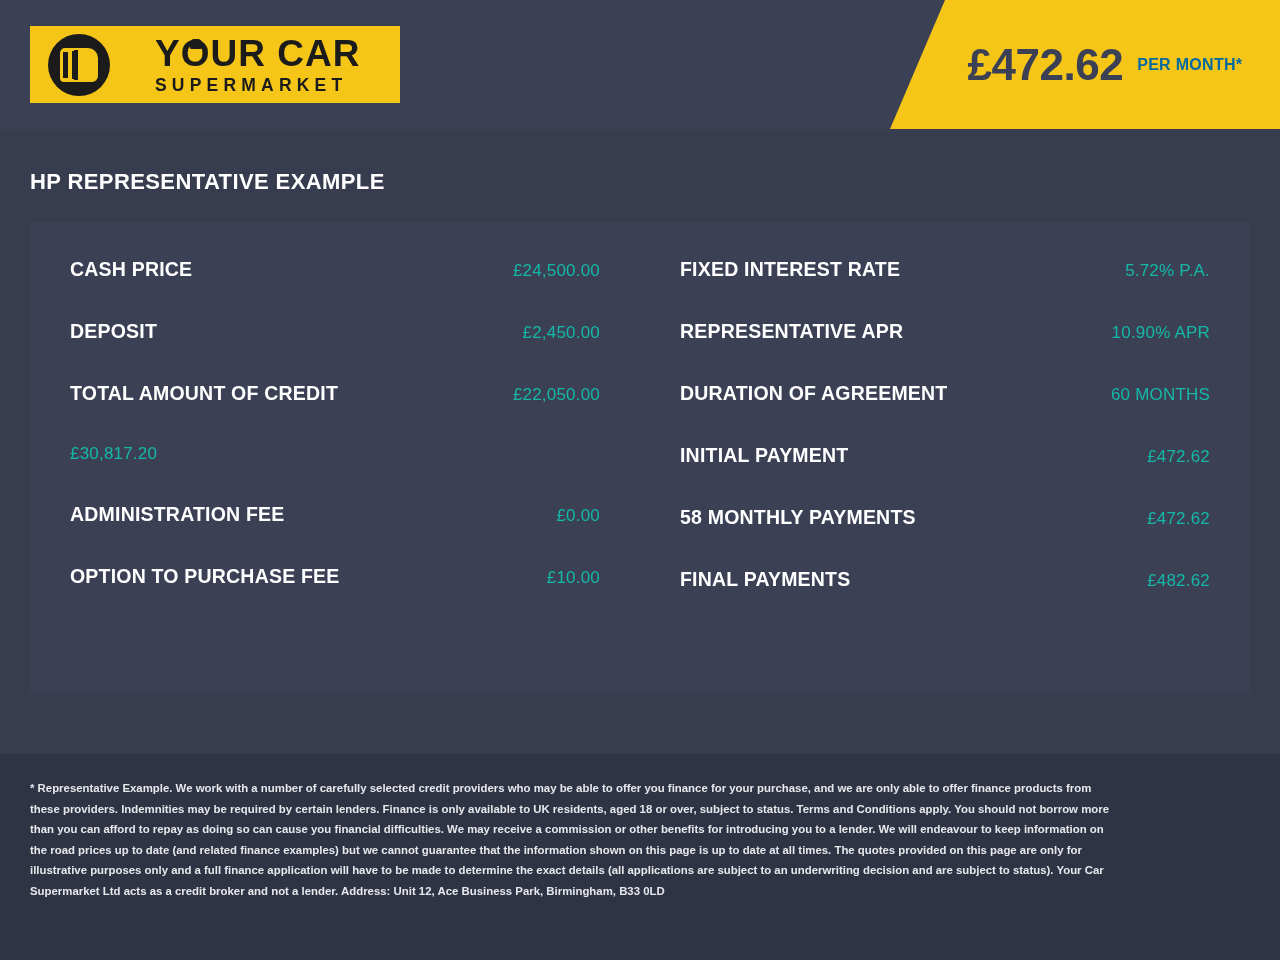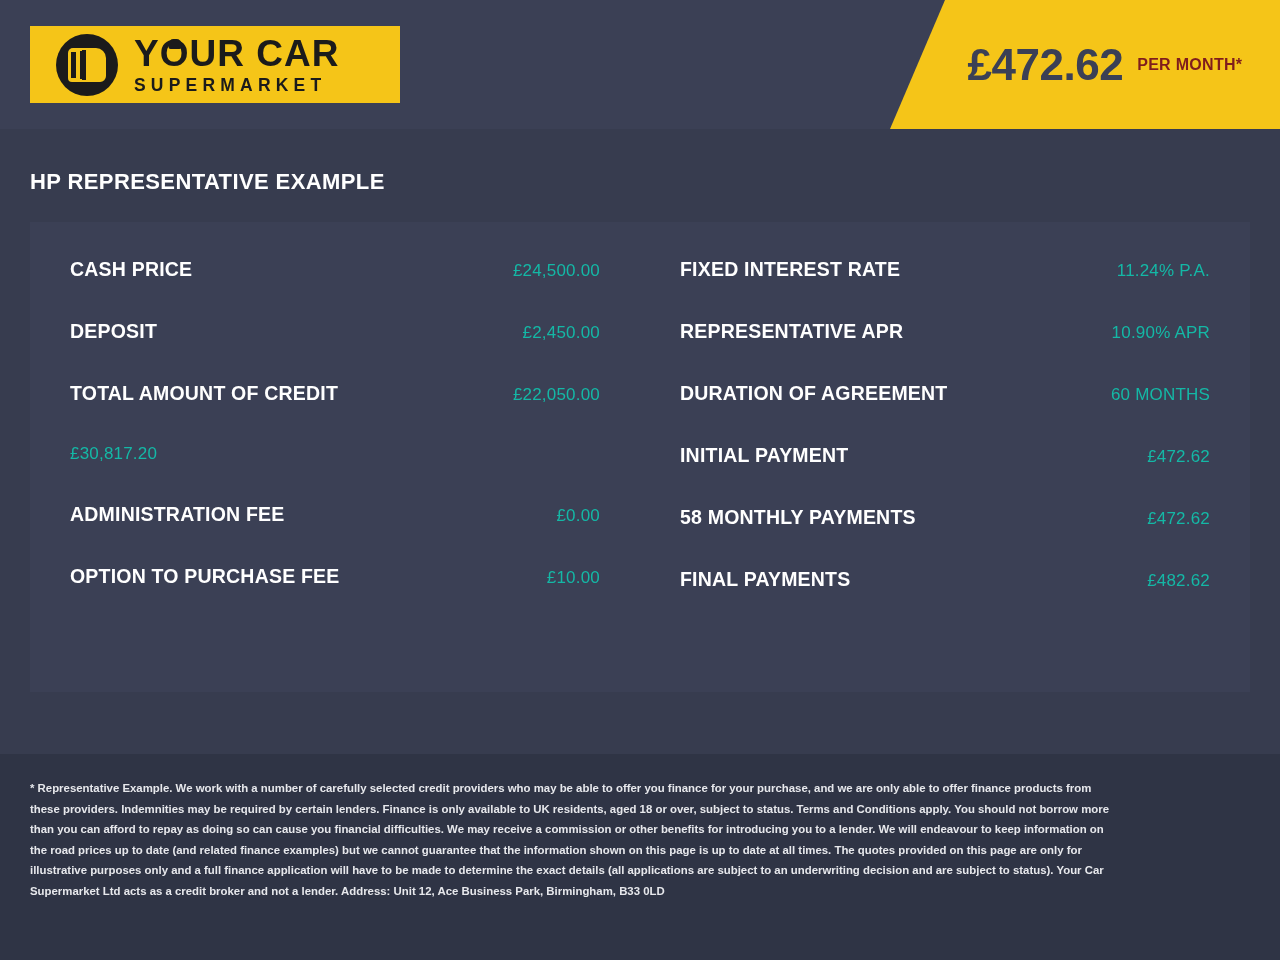"YOUR CAR" .logo-box { gap: none -> 29px; padding-left: 26px -> 18px }
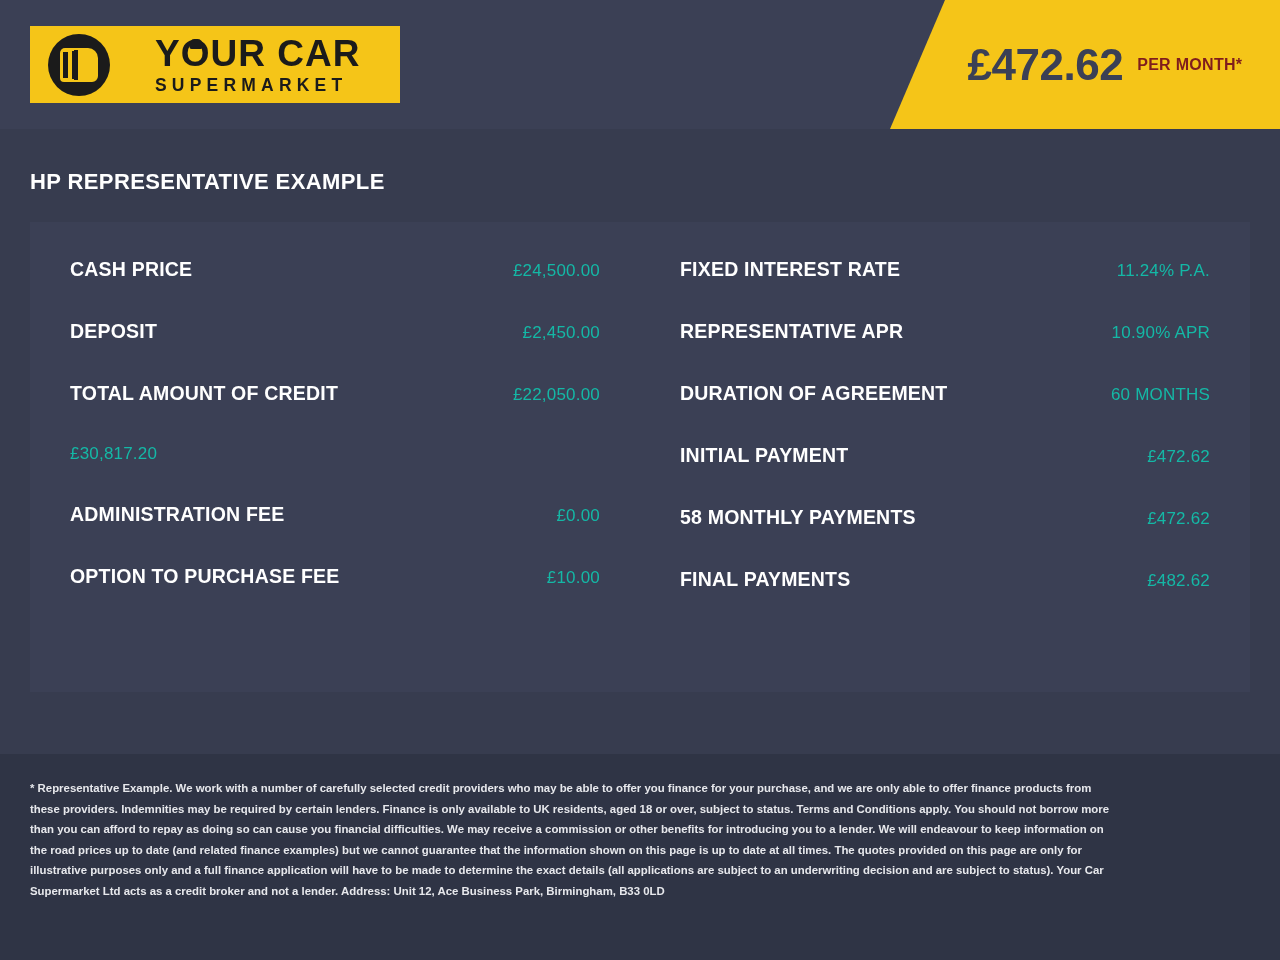"PER MONTH*" .price-suffix { color: #7f1d1d -> #0369a1 }
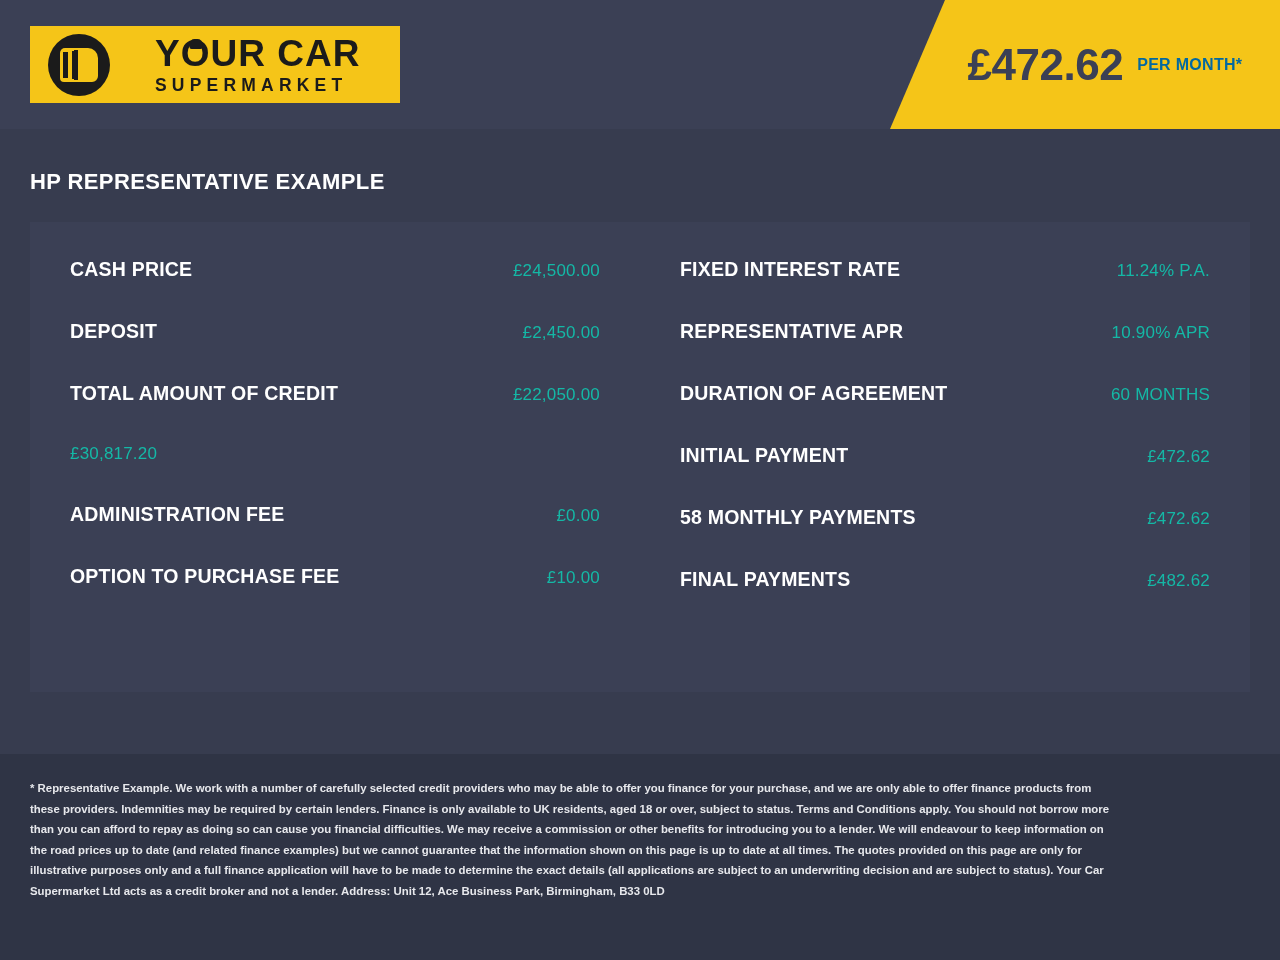"11.24% P.A." span.row-value { text: 11.24% -> 5.72% }
